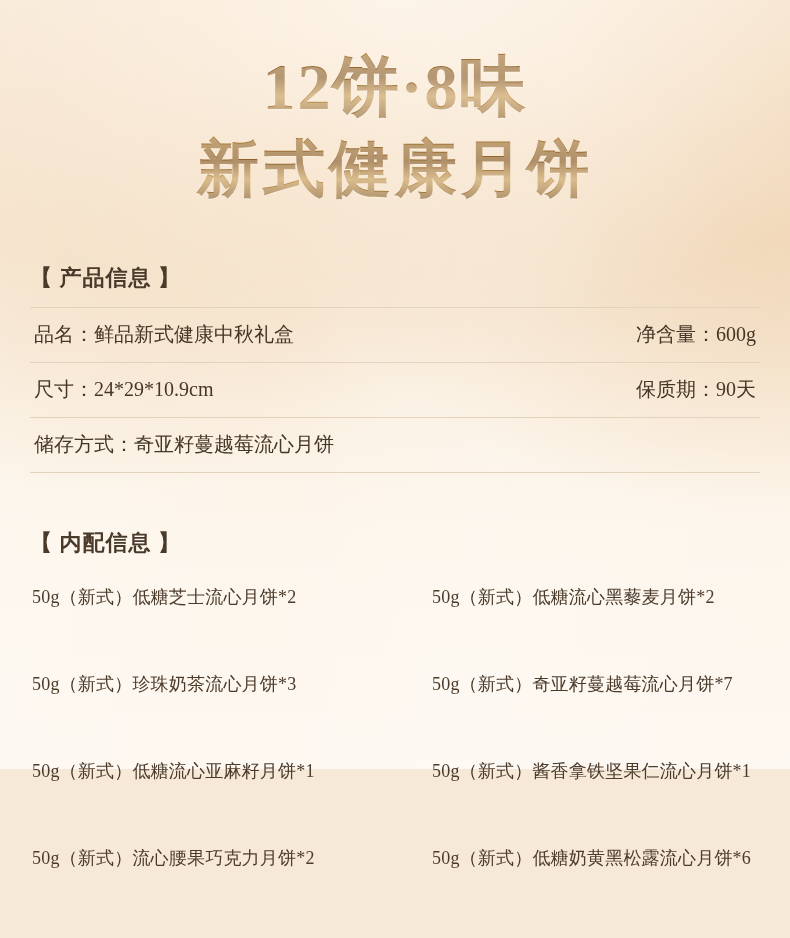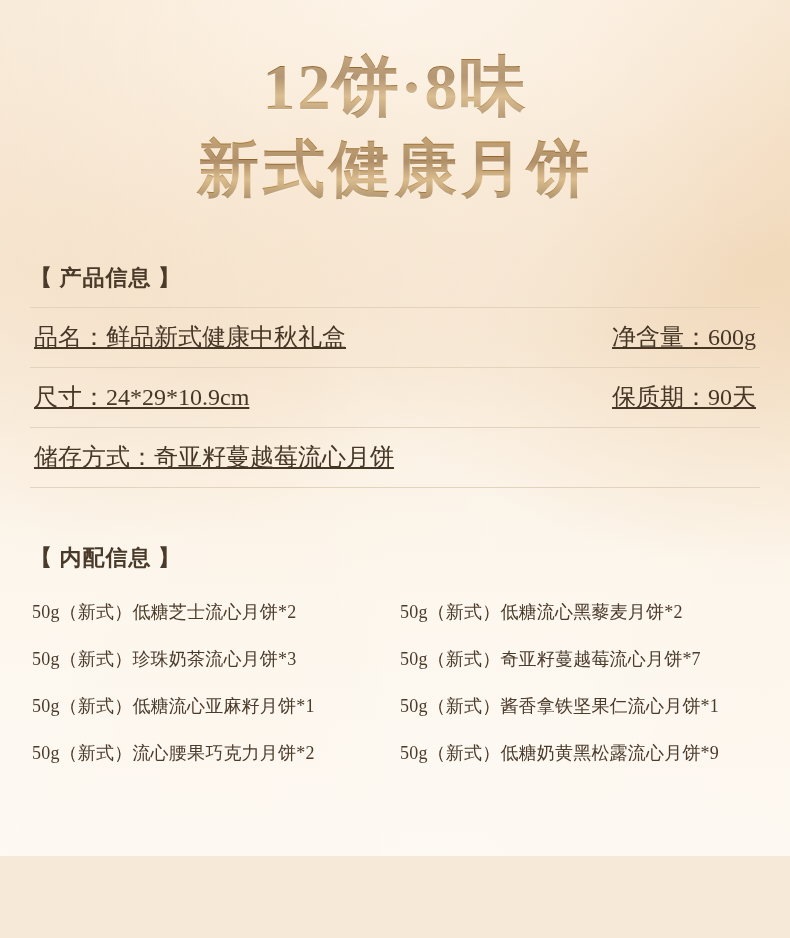"12饼·8味" .page { height: 856px -> 769px }
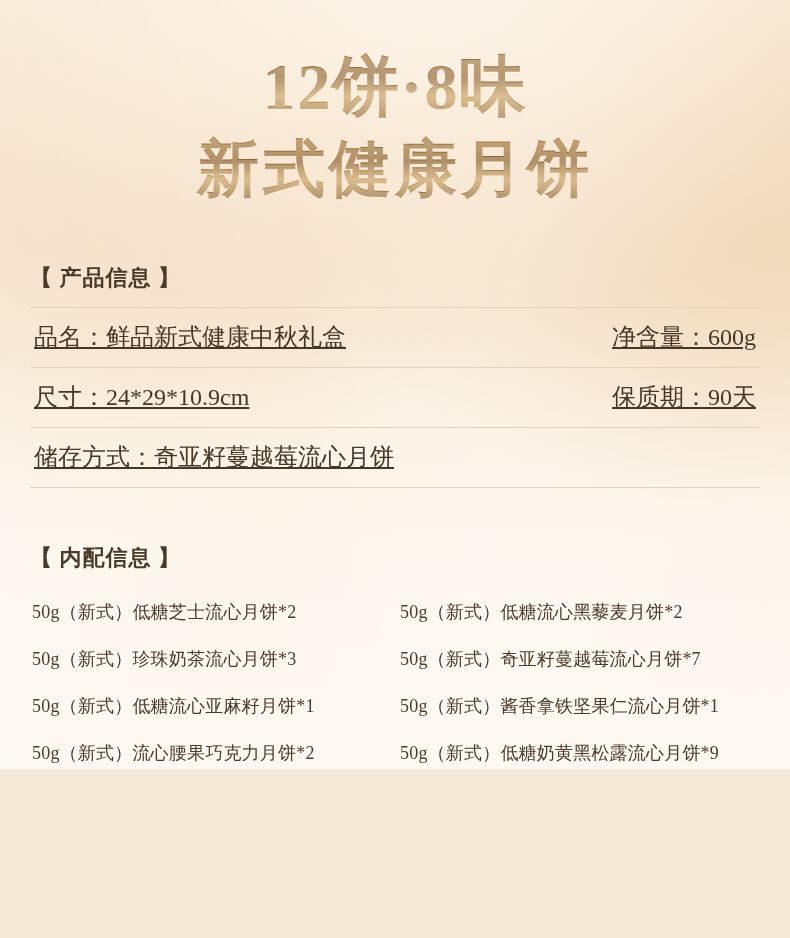"品名：鲜品新式健康中秋礼盒" .info-row { font-size: 24px -> 20px; text-decoration: underline -> none }
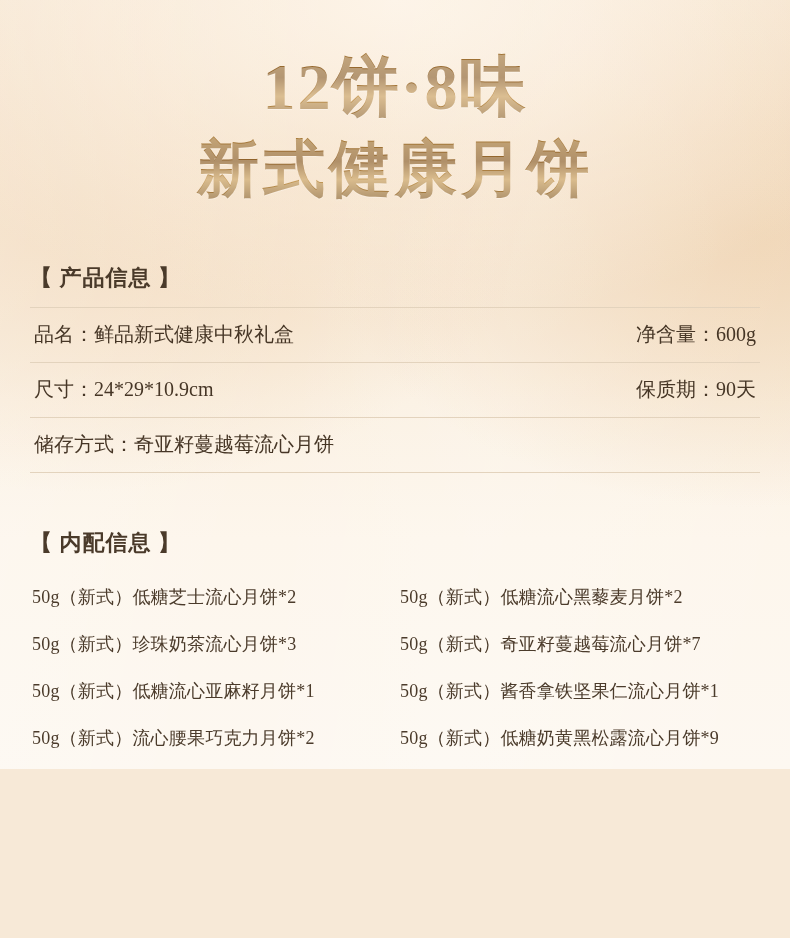"50g（新式）低糖芝士流心月饼*2" .items-grid { gap: none -> 40px }
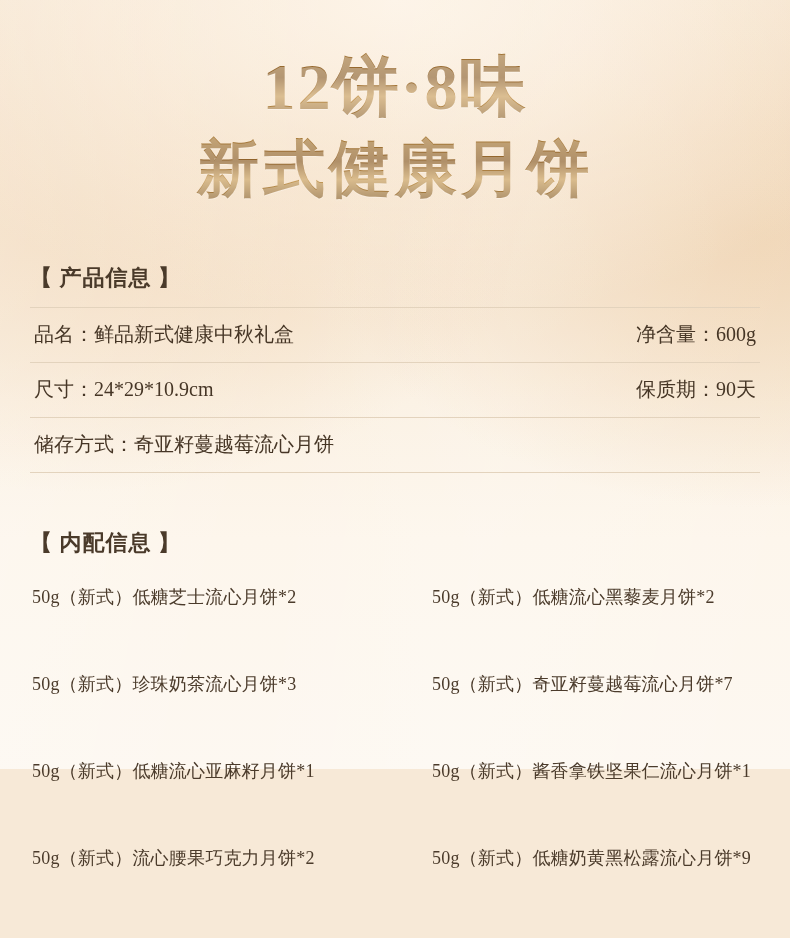"50g（新式）低糖奶黄黑松露流心月饼*9" div.item-cell { text: 9 -> 6 }
